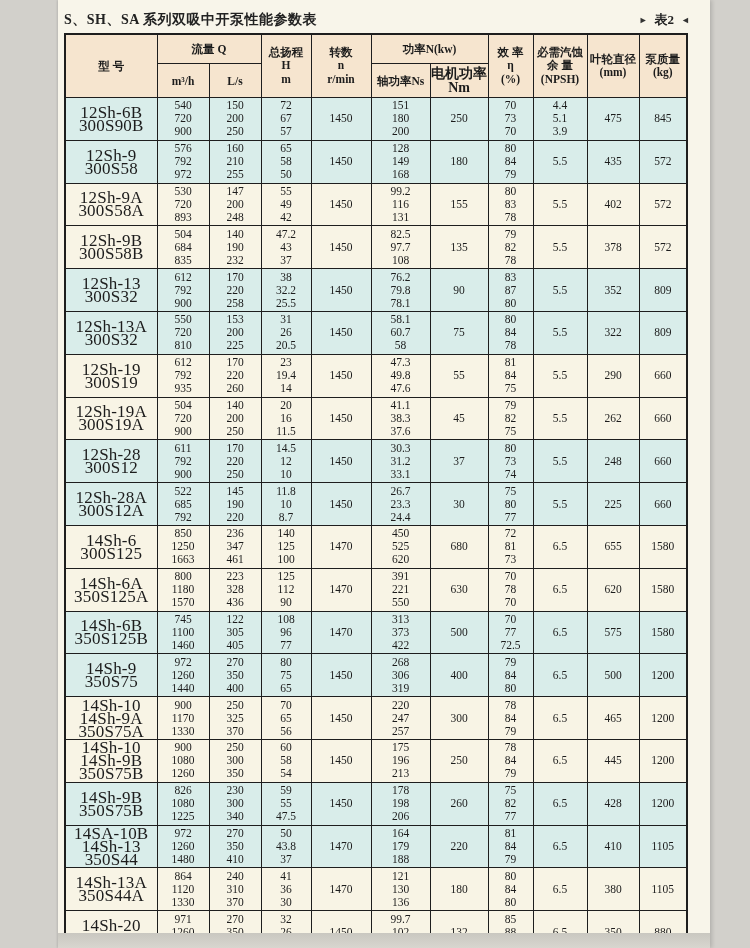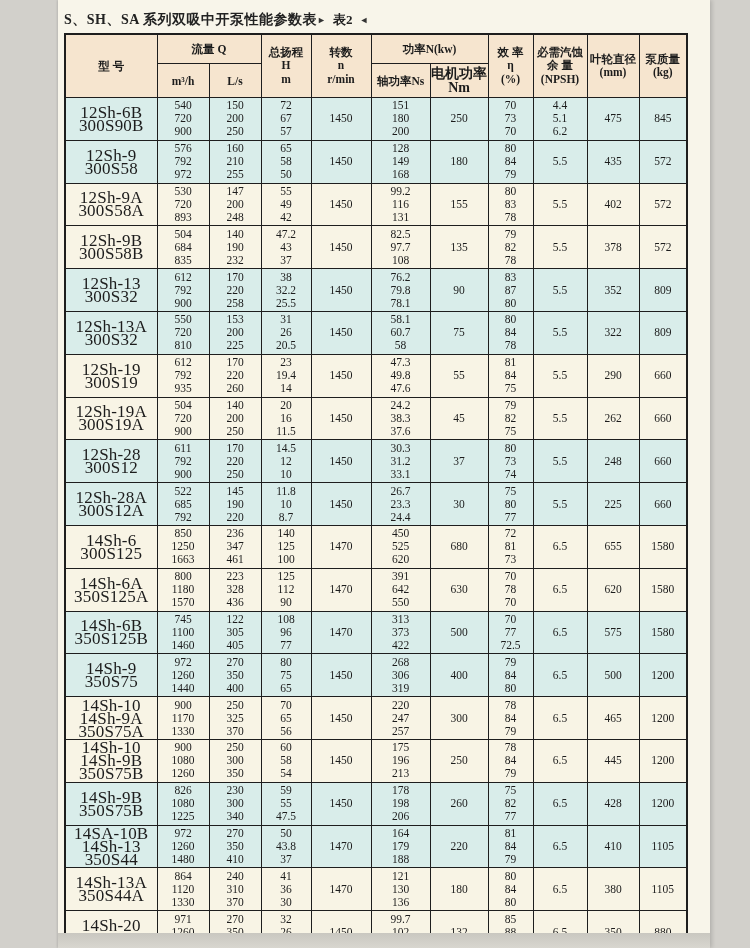"S、SH、SA 系列双吸中开泵性能参数表" .titlebar { justify-content: flex-start -> space-between }
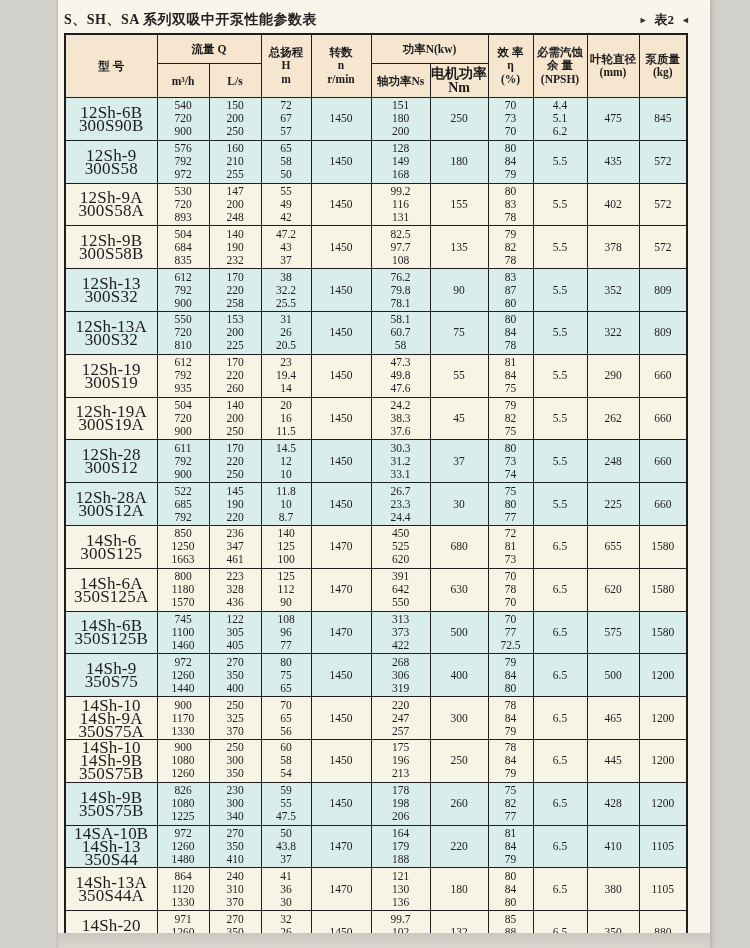"6.2" div.ln { text: 6.2 -> 3.9 }
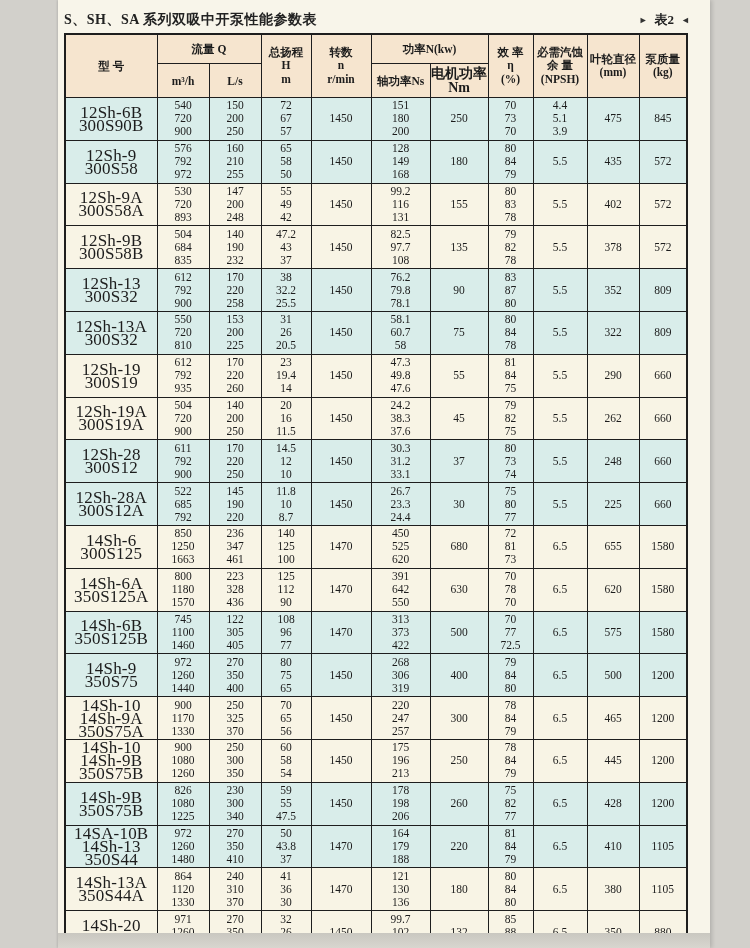"24.2" div.ln { text: 24.2 -> 41.1 }
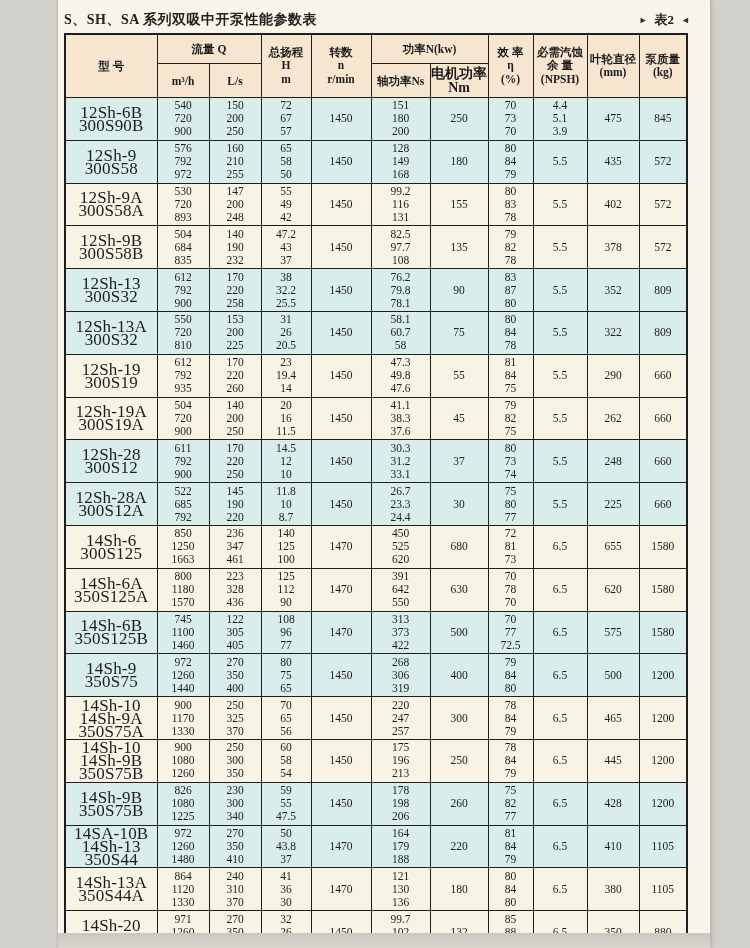"642" div.ln { text: 642 -> 221 }
